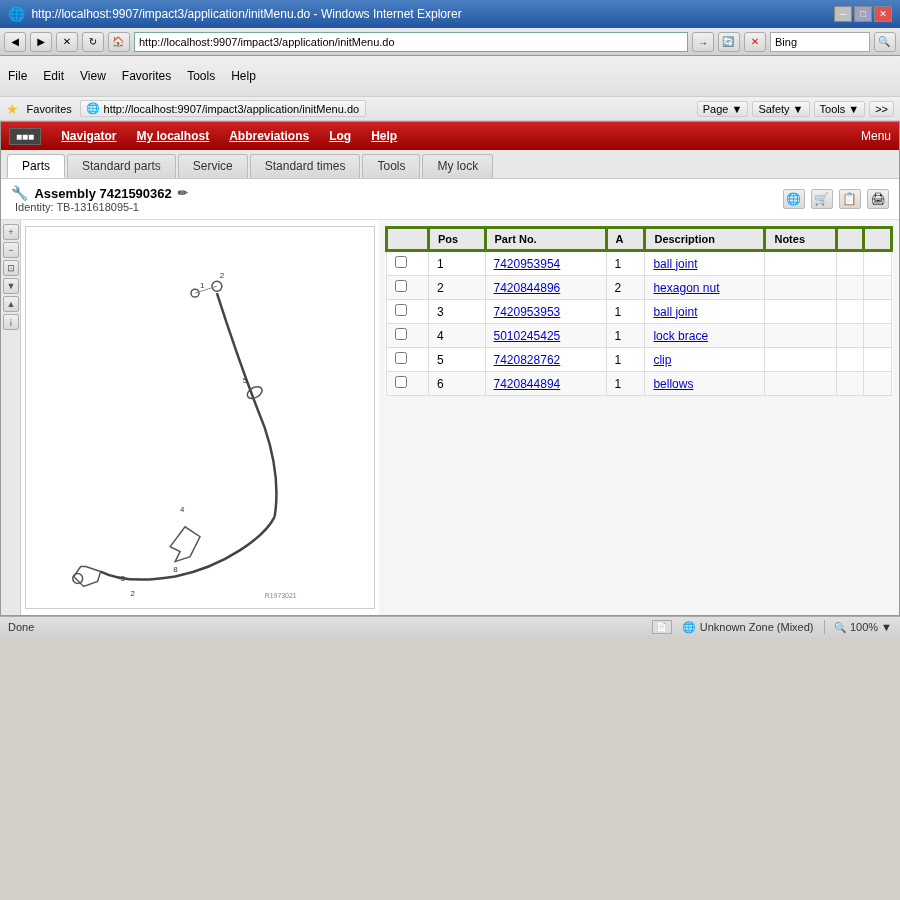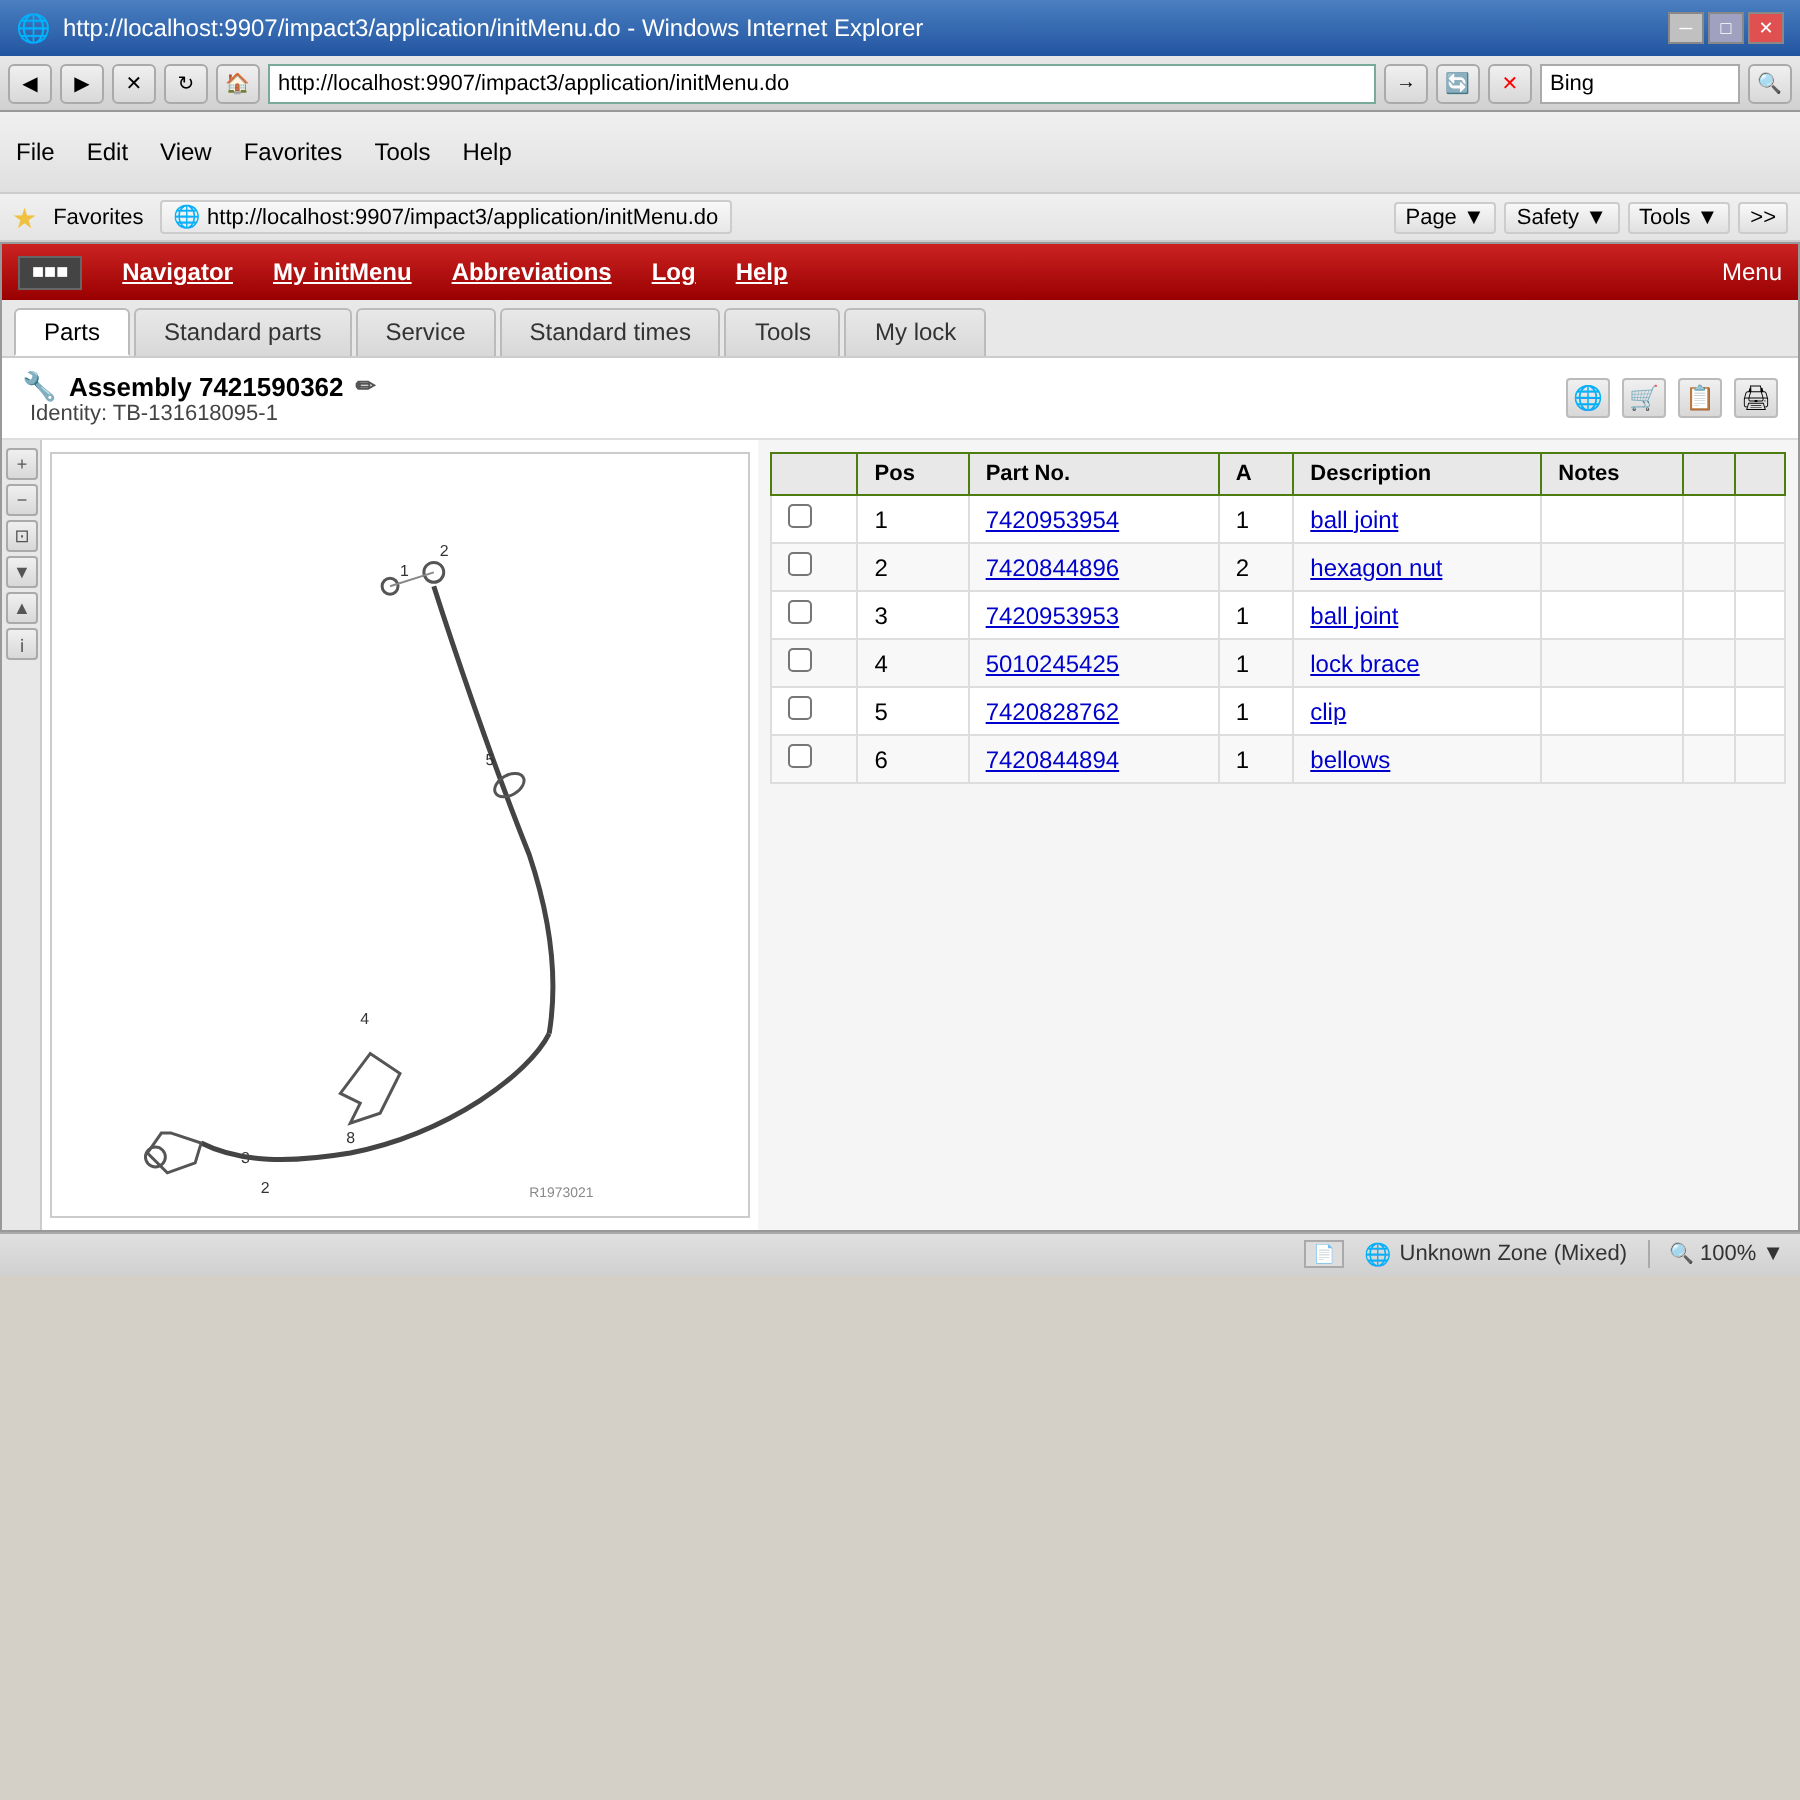"My initMenu" span.app-nav-item { text: initMenu -> localhost }
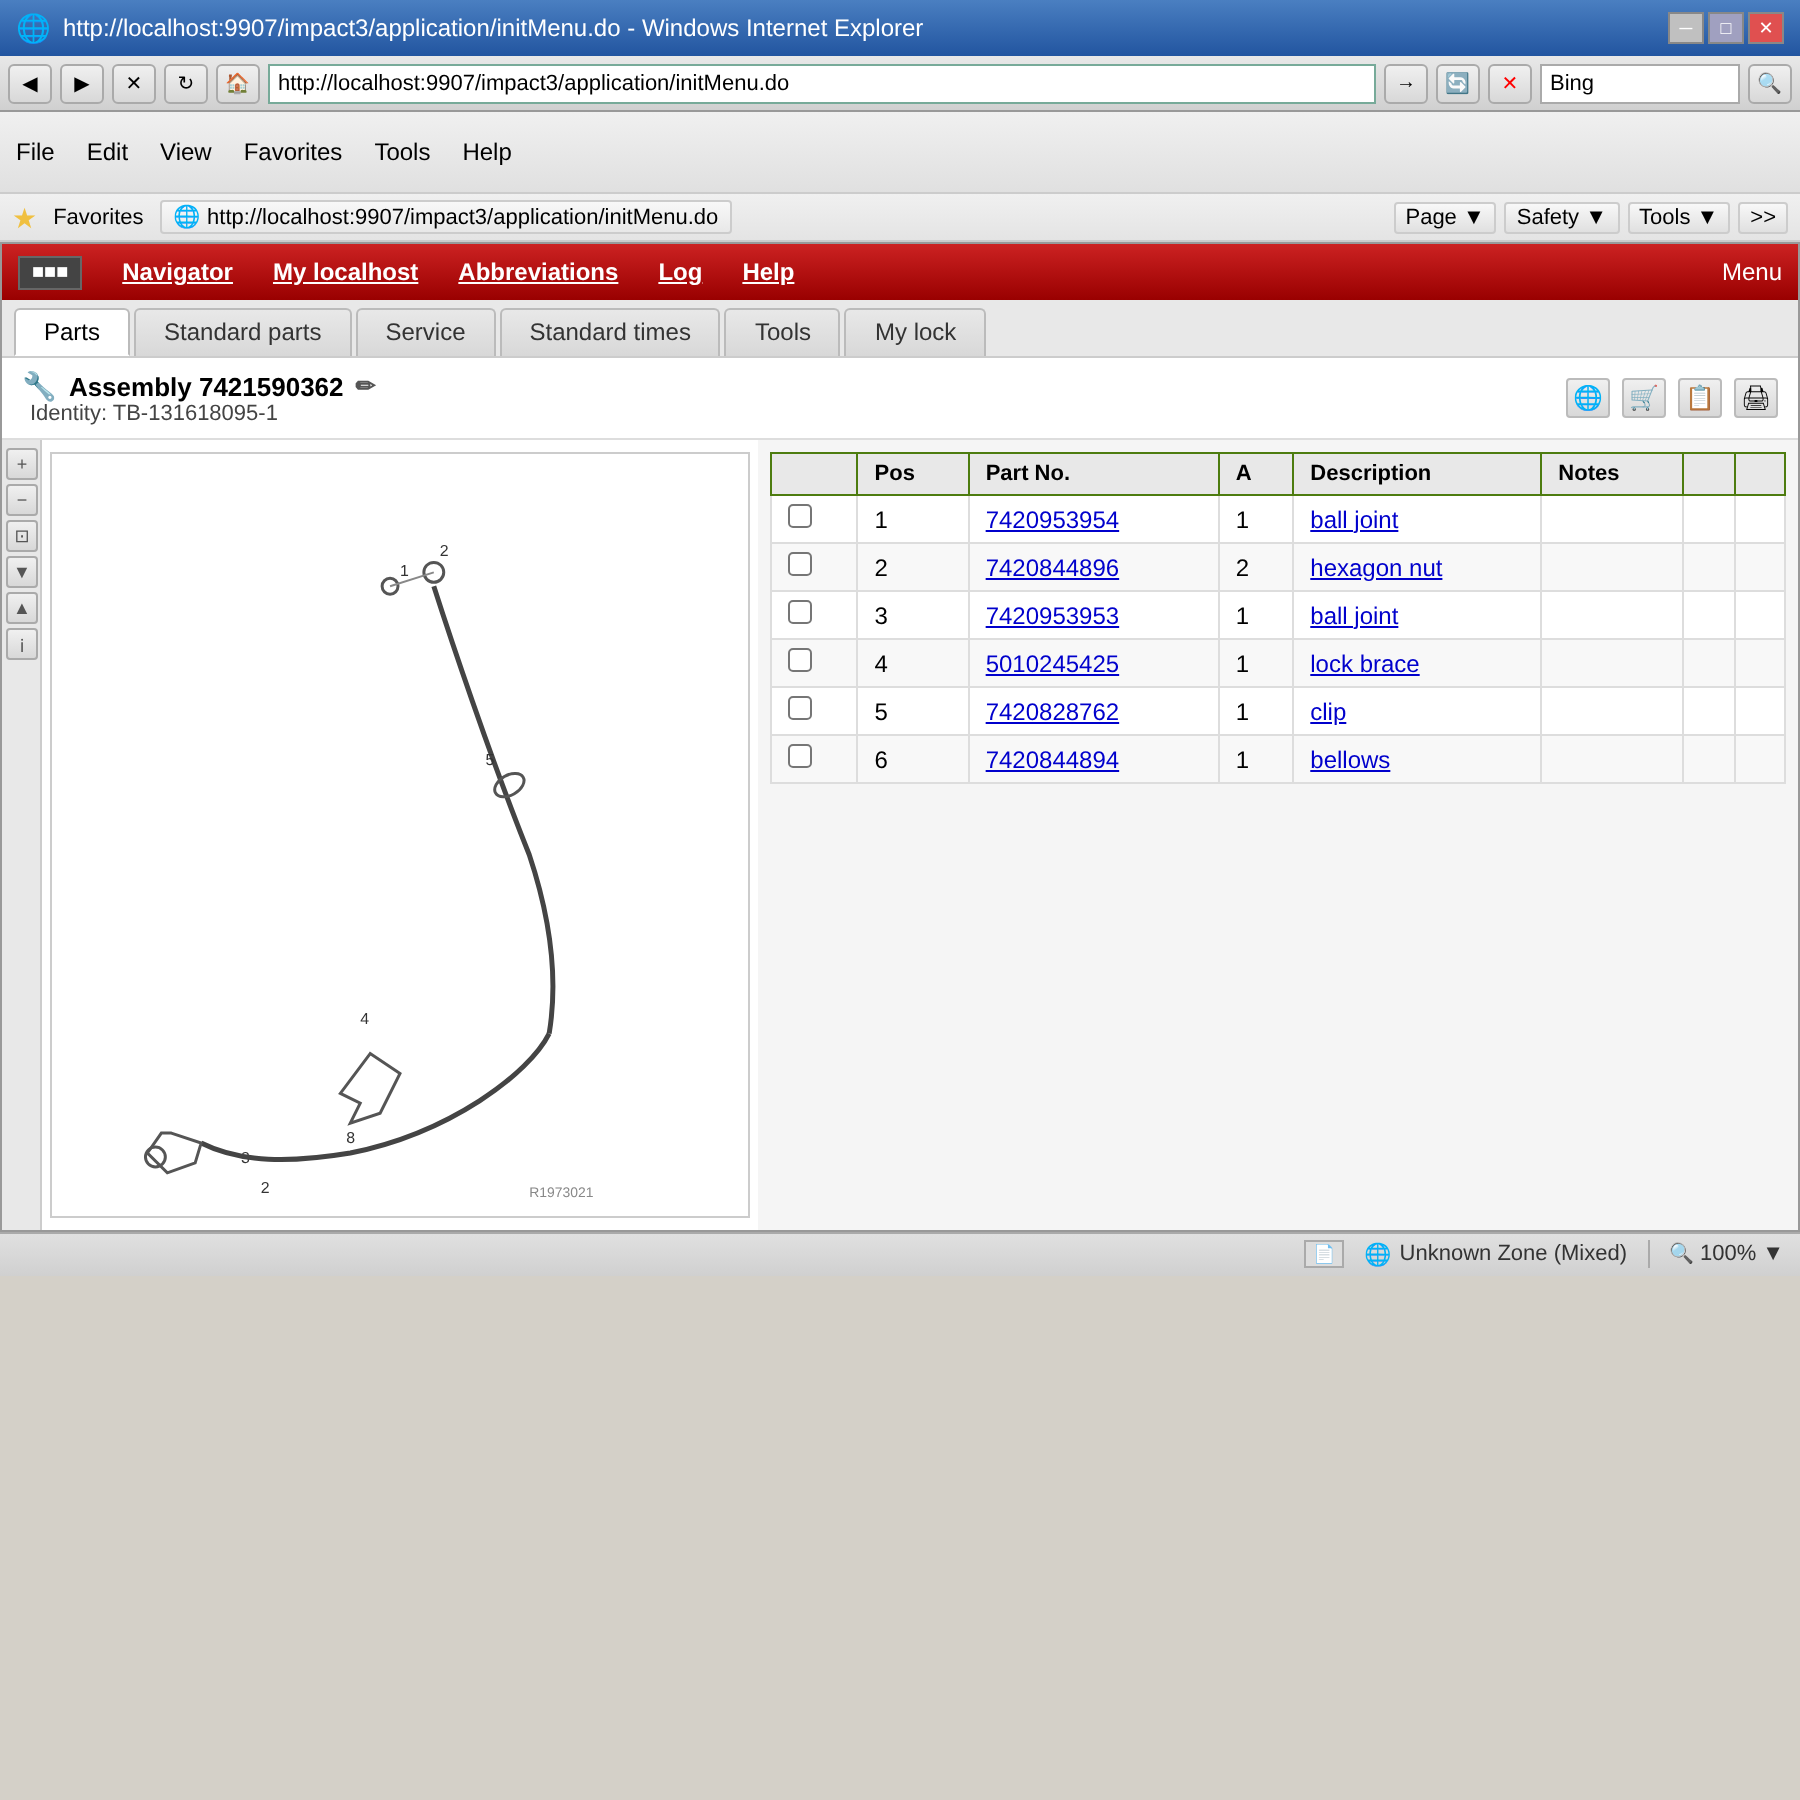"Pos" .parts-table th { border: 1px solid #4d7c0f -> 3px solid #4d7c0f }
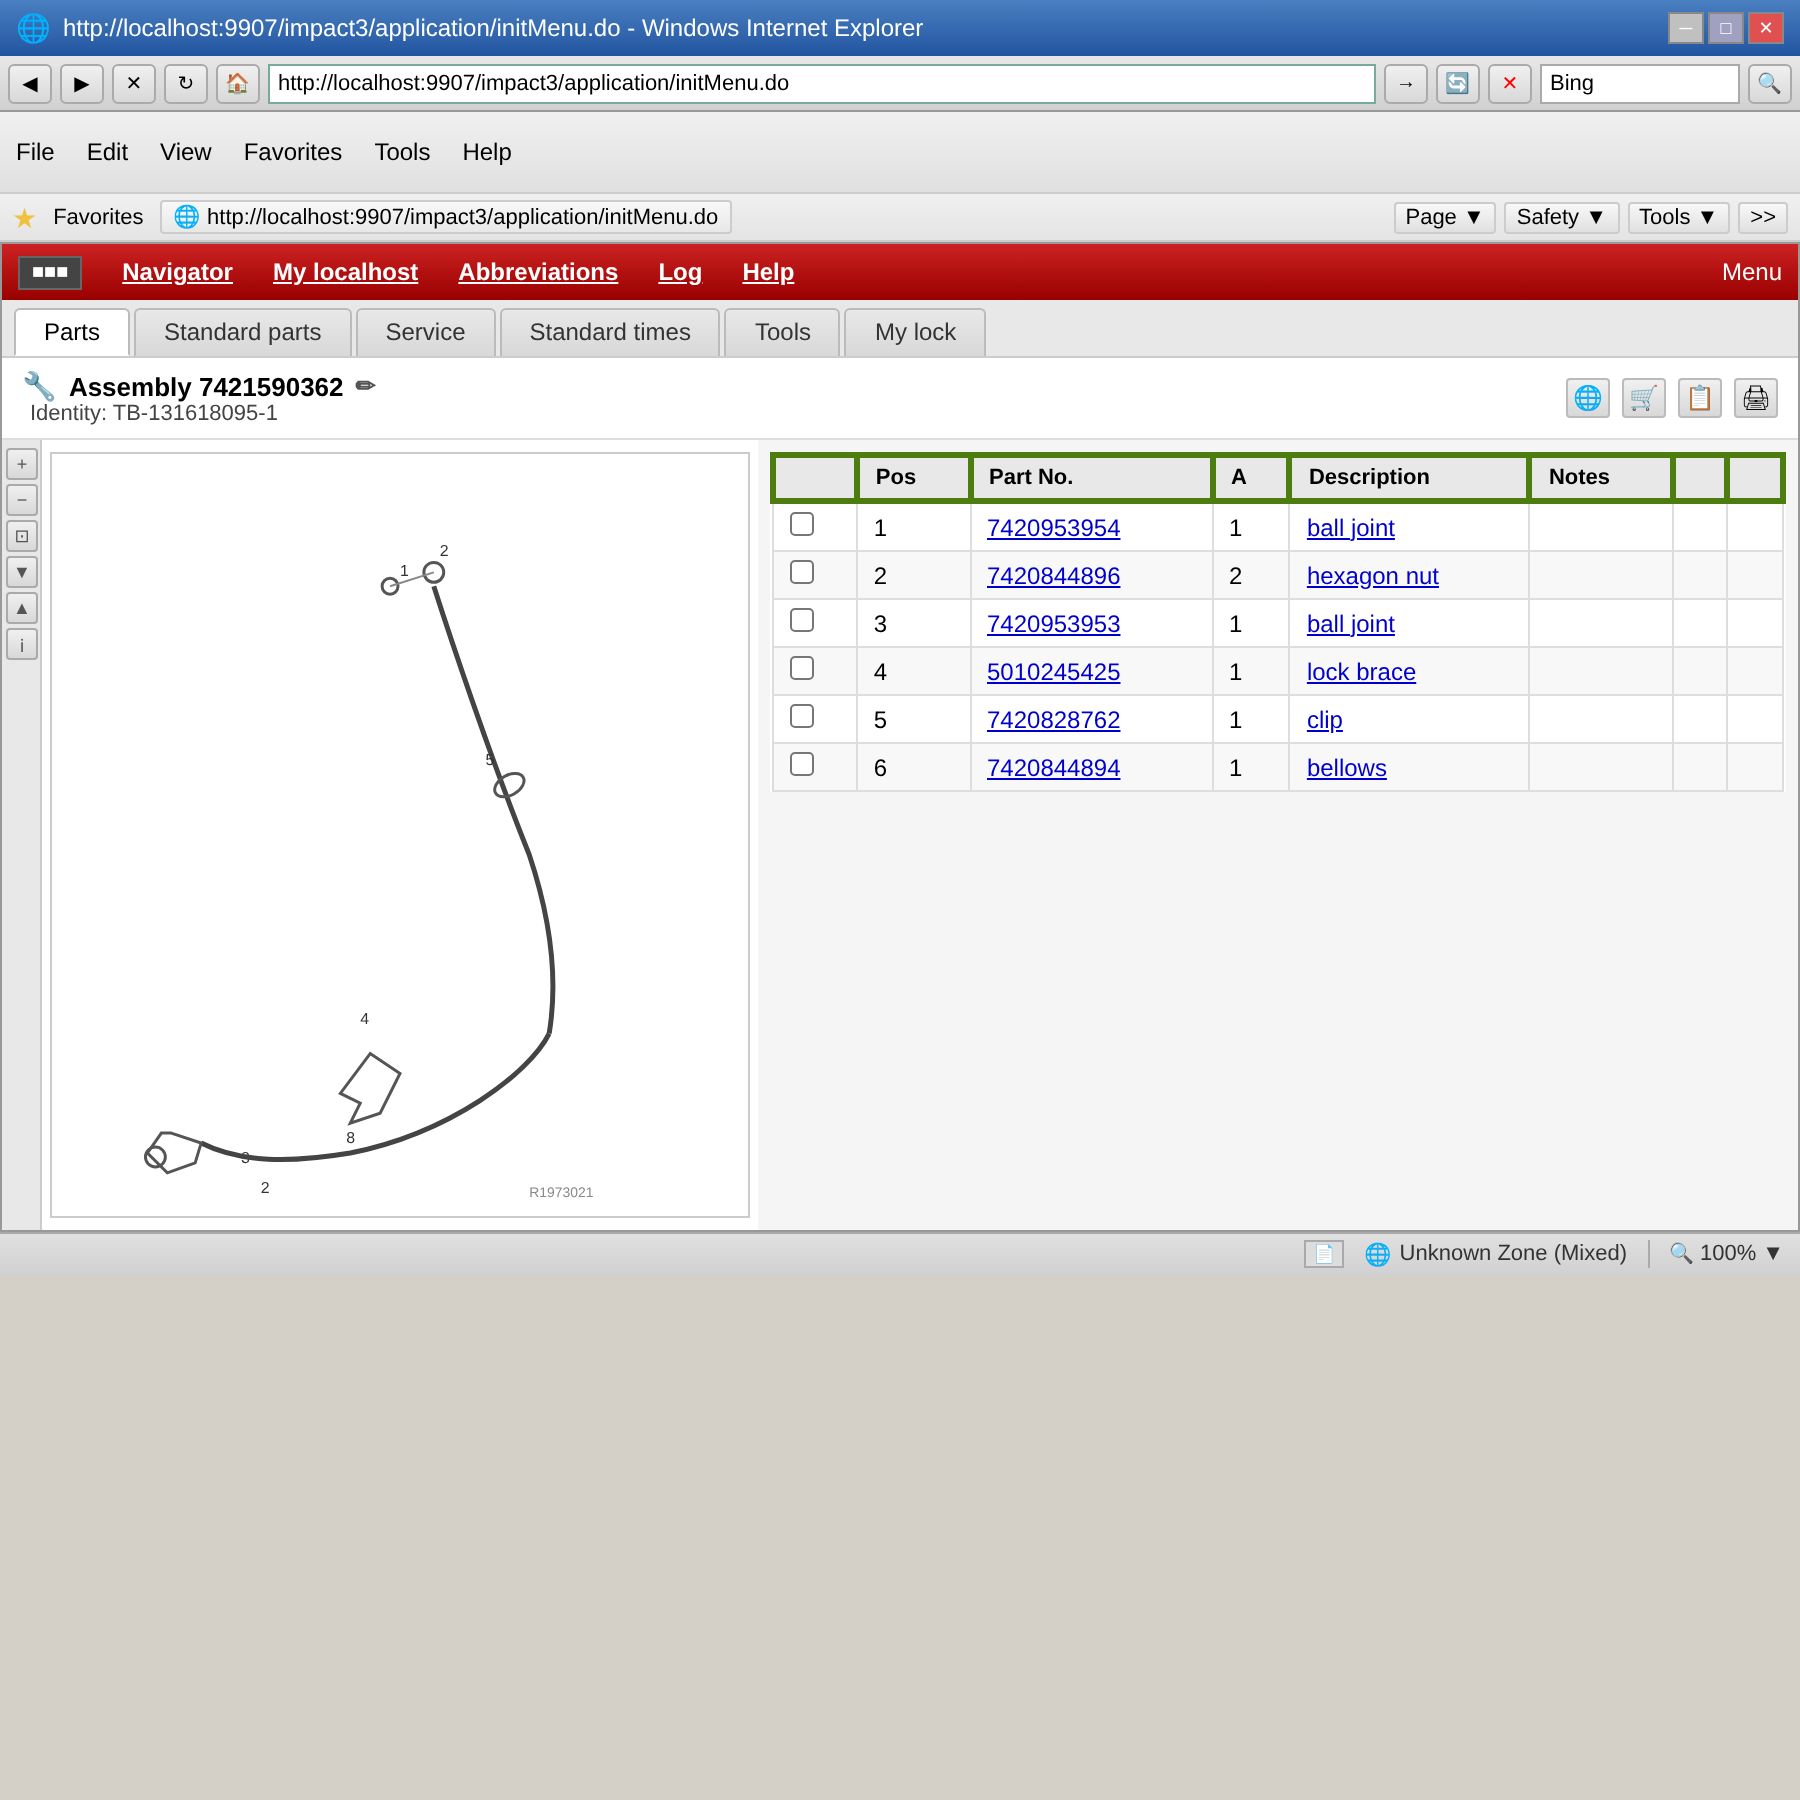"Done" span.status-left { html: none -> <span>Done</span> }
